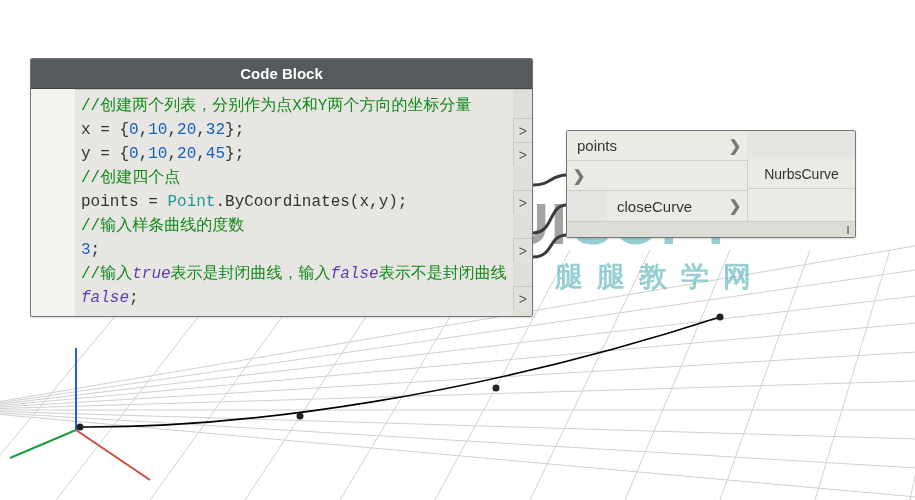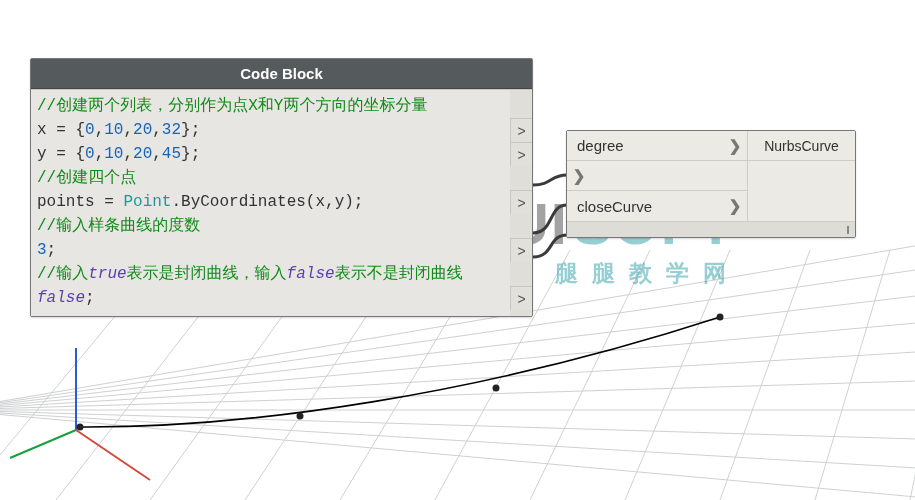"//创建两个列表，分别作为点X和Y两个方向的坐标分量 x =" .code-body { margin-left: none -> 44px }
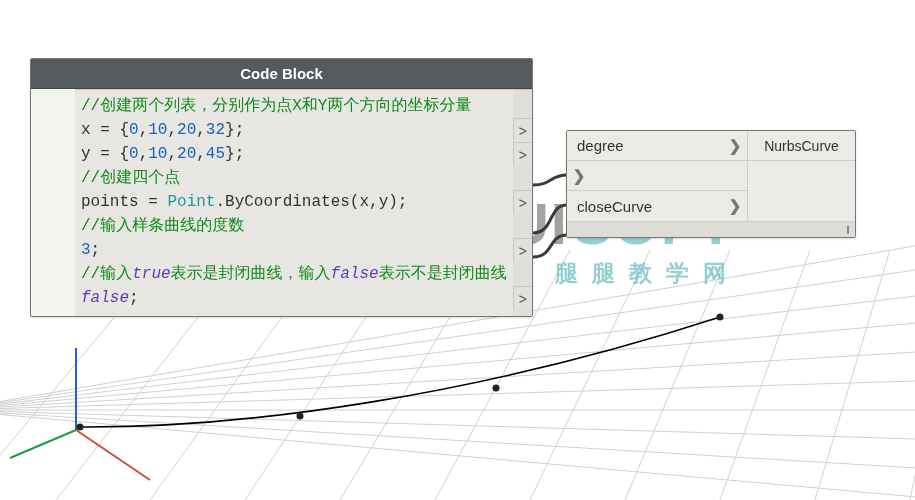"degree" span.in-label { text: degree -> points }
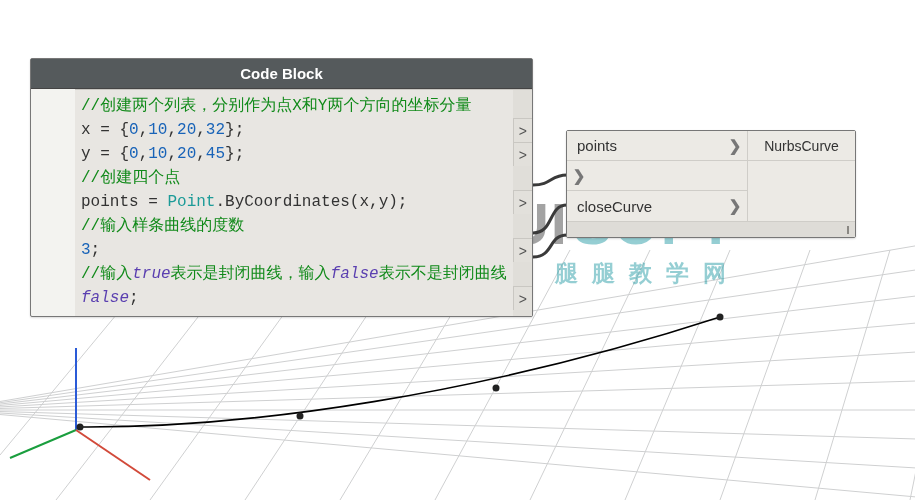"NurbsCurve" .out-col { margin-top: none -> 28px }
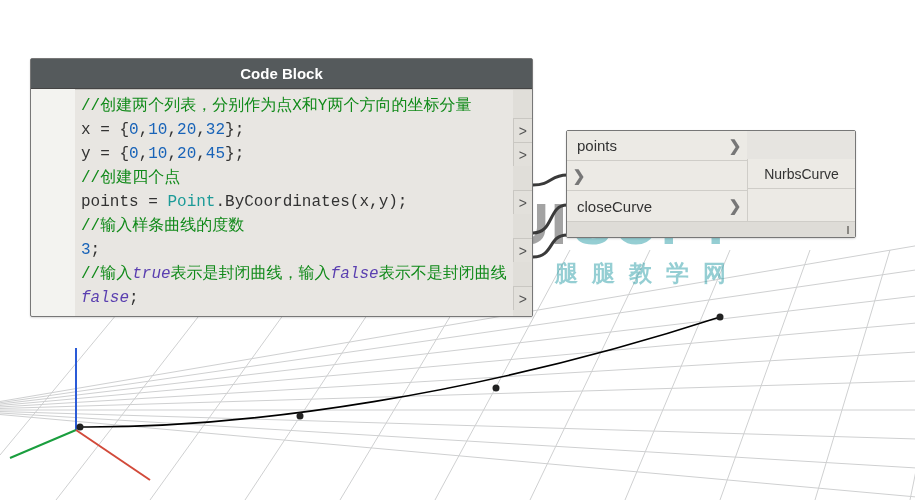"closeCurve" .in-row:last-child { margin-left: none -> 40px }
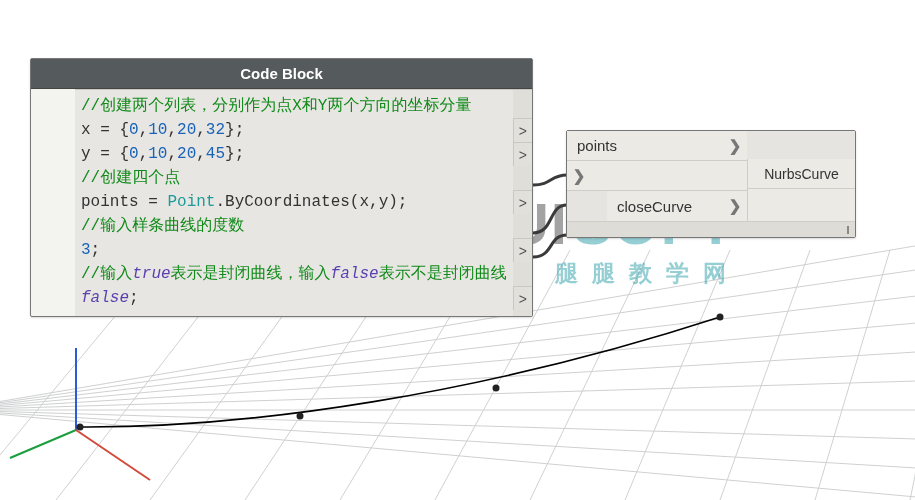"腿腿教学网" .wm-sub { font-size: 23px -> 28px }
